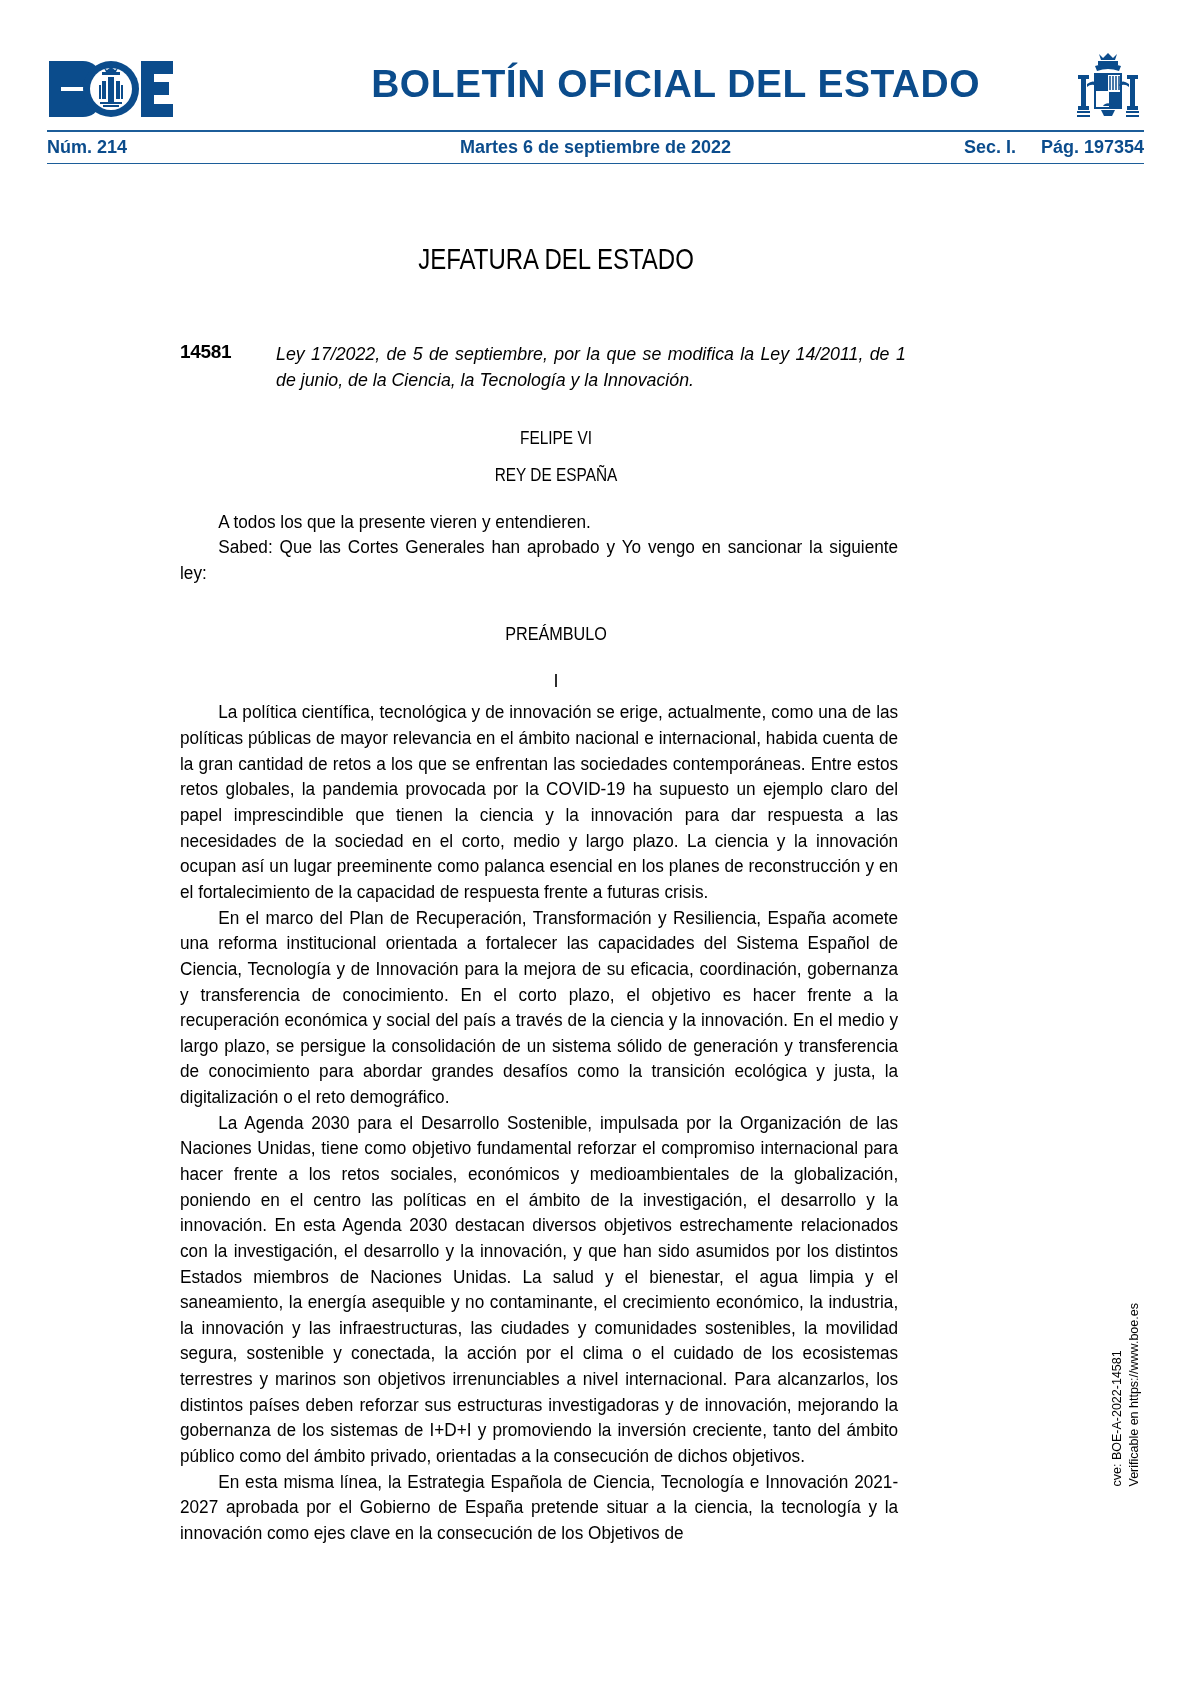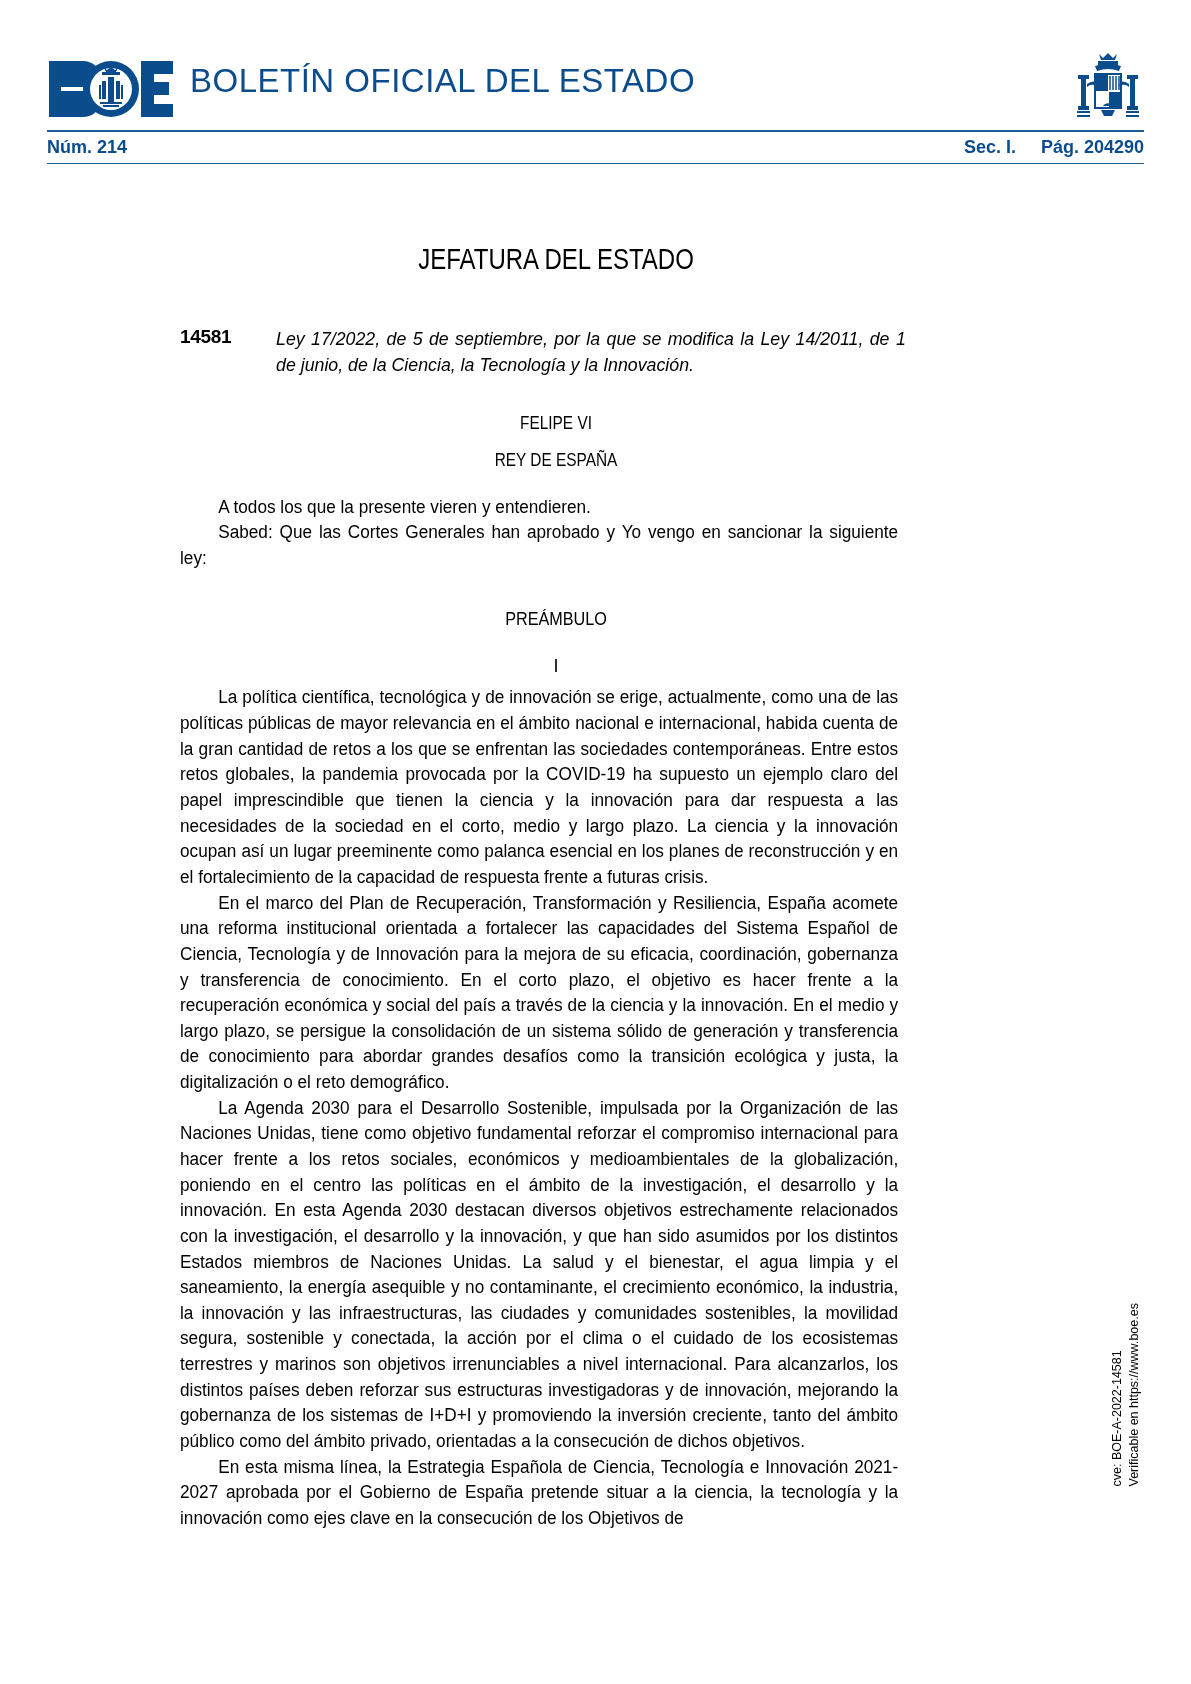"BOLETÍN OFICIAL DEL ESTADO" .masthead-title { font-size: 33px -> 39px; font-weight: normal -> bold; text-align: left -> right }
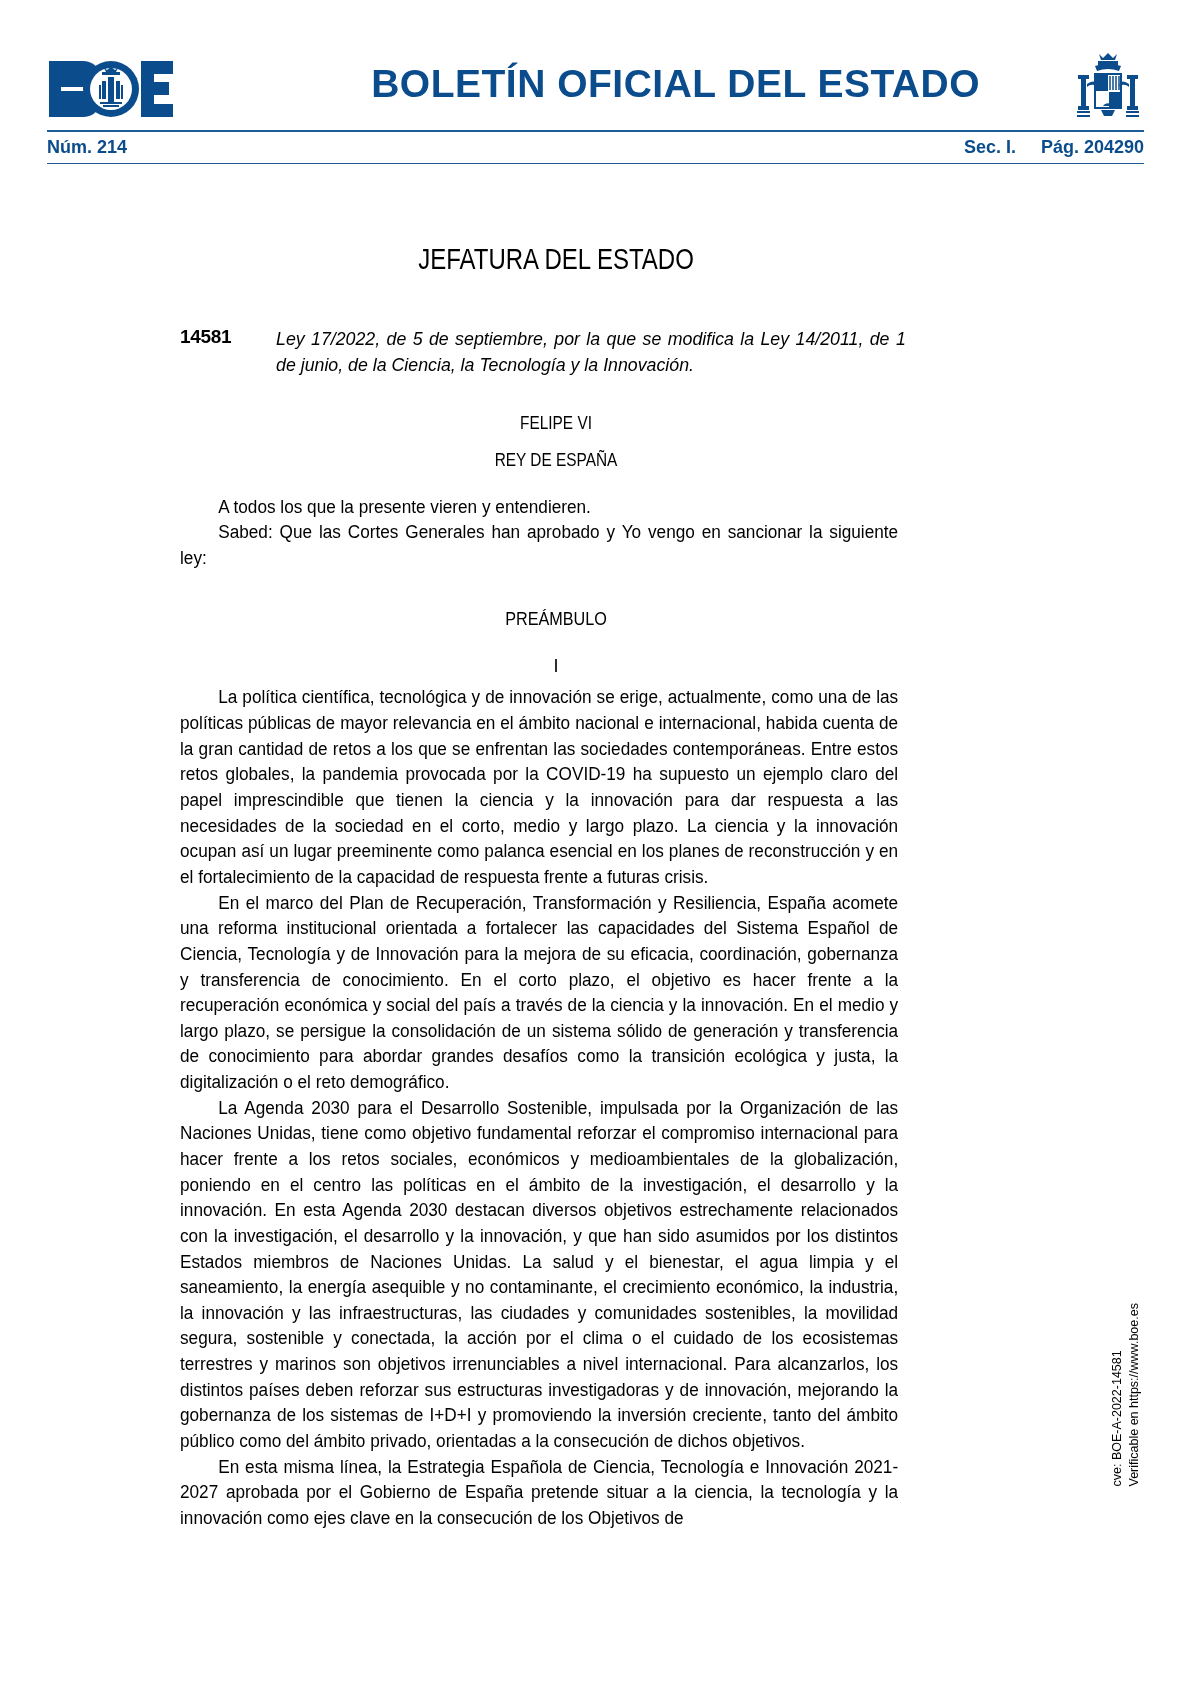"Martes 6 de septiembre de" span.hm-date { html: none -> <span>Martes 6 de septiembre de 2022</span> }
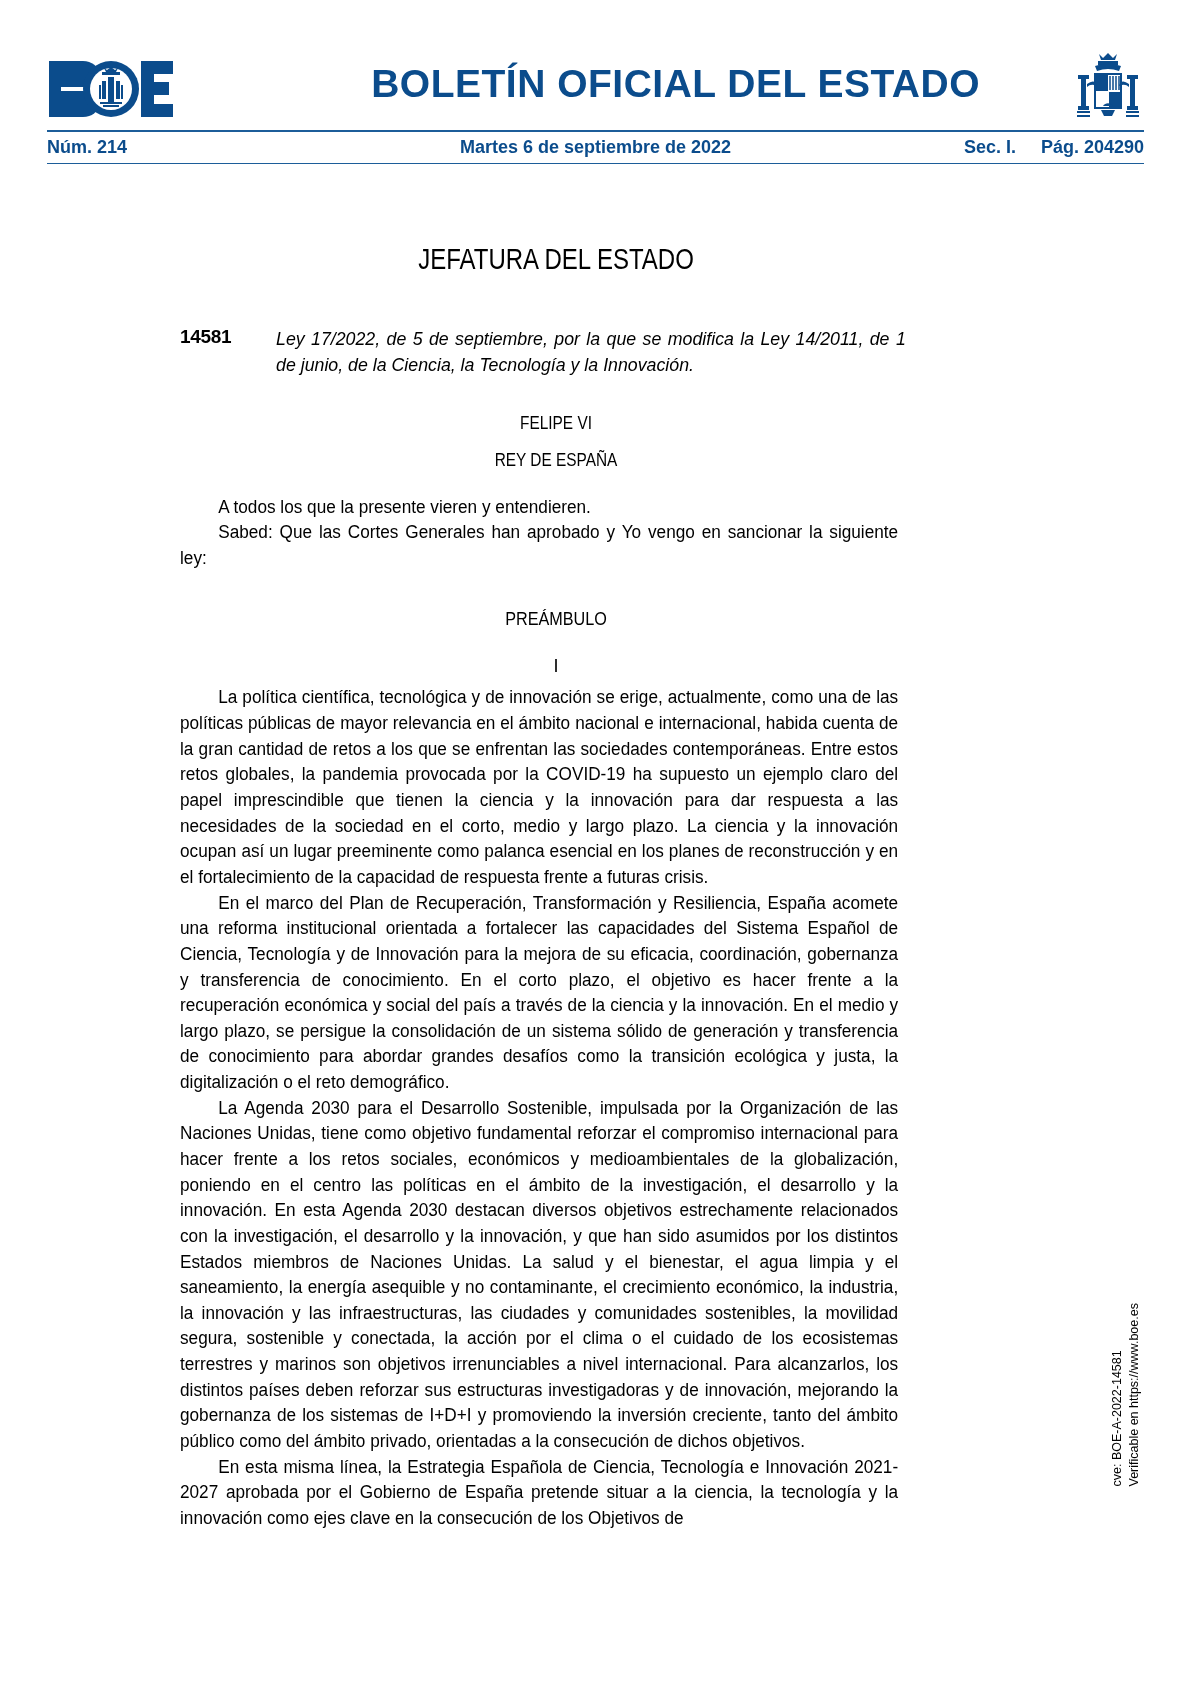"Pág. 204290" span.hm-pag { text: 204290 -> 197354 }
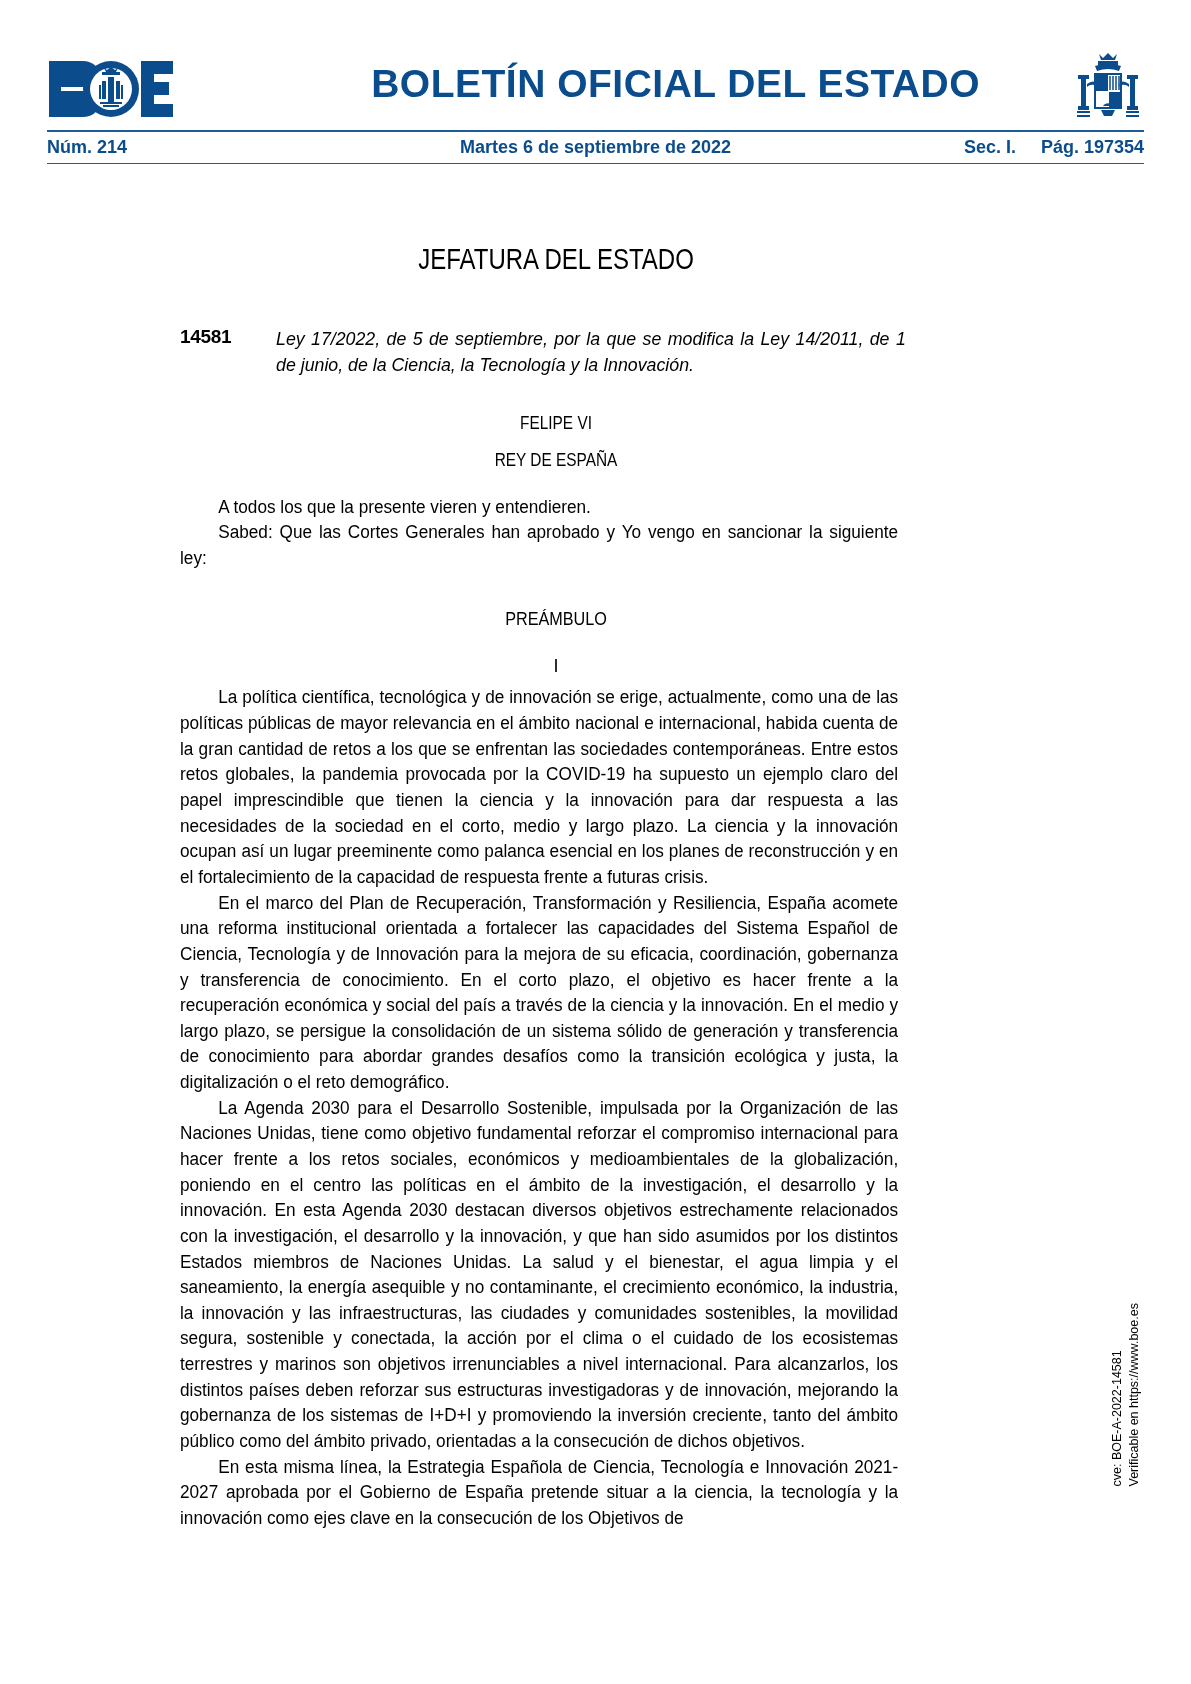"14581" .disposition { margin-top: 50px -> 65px }
